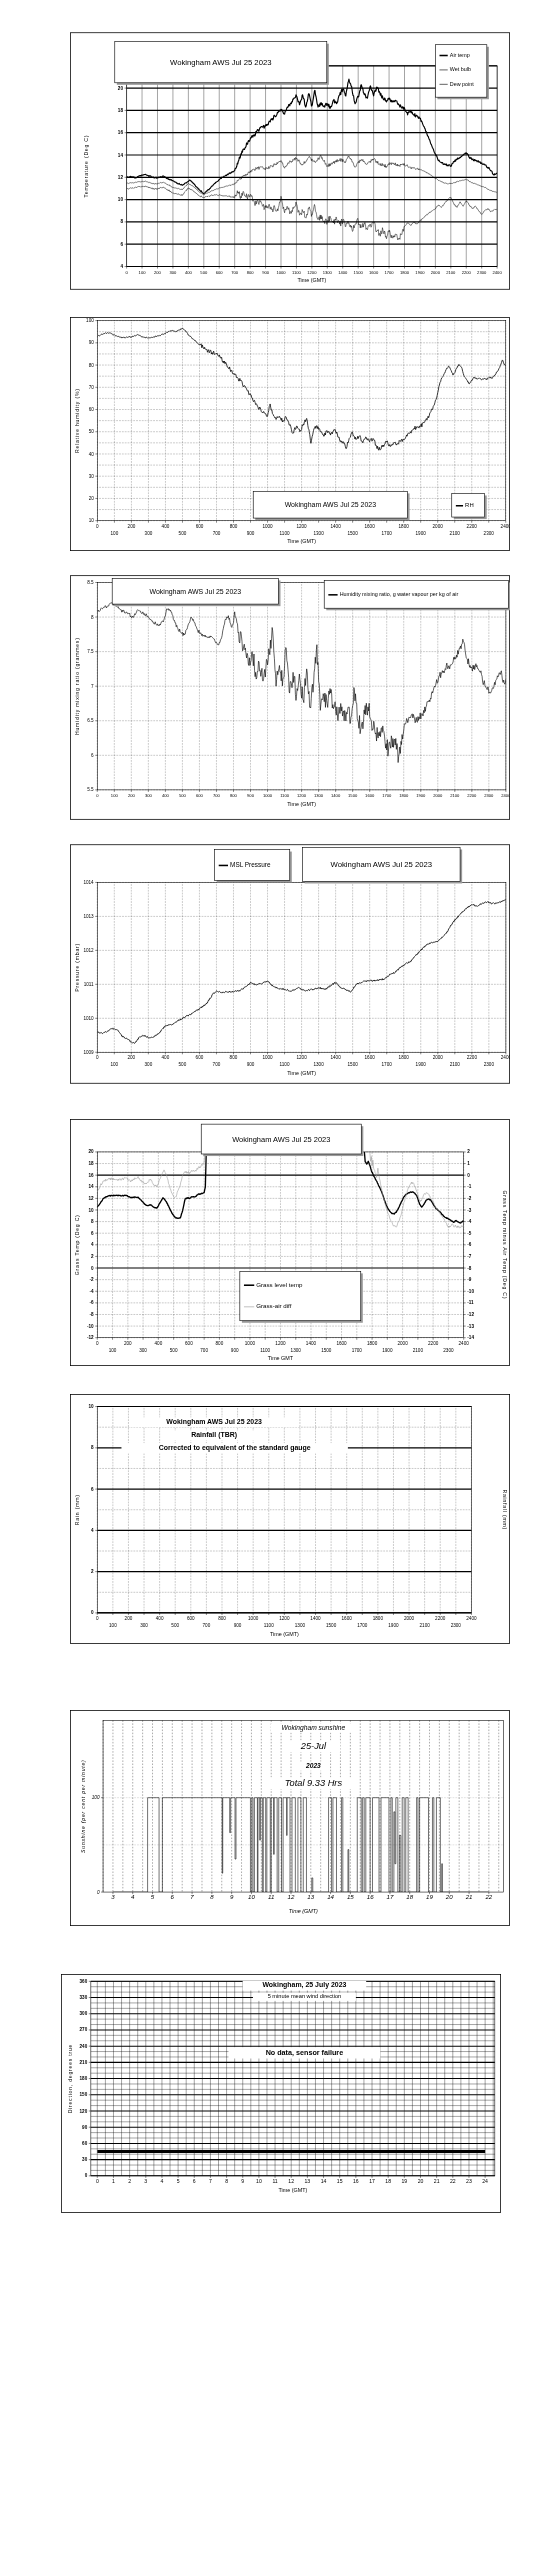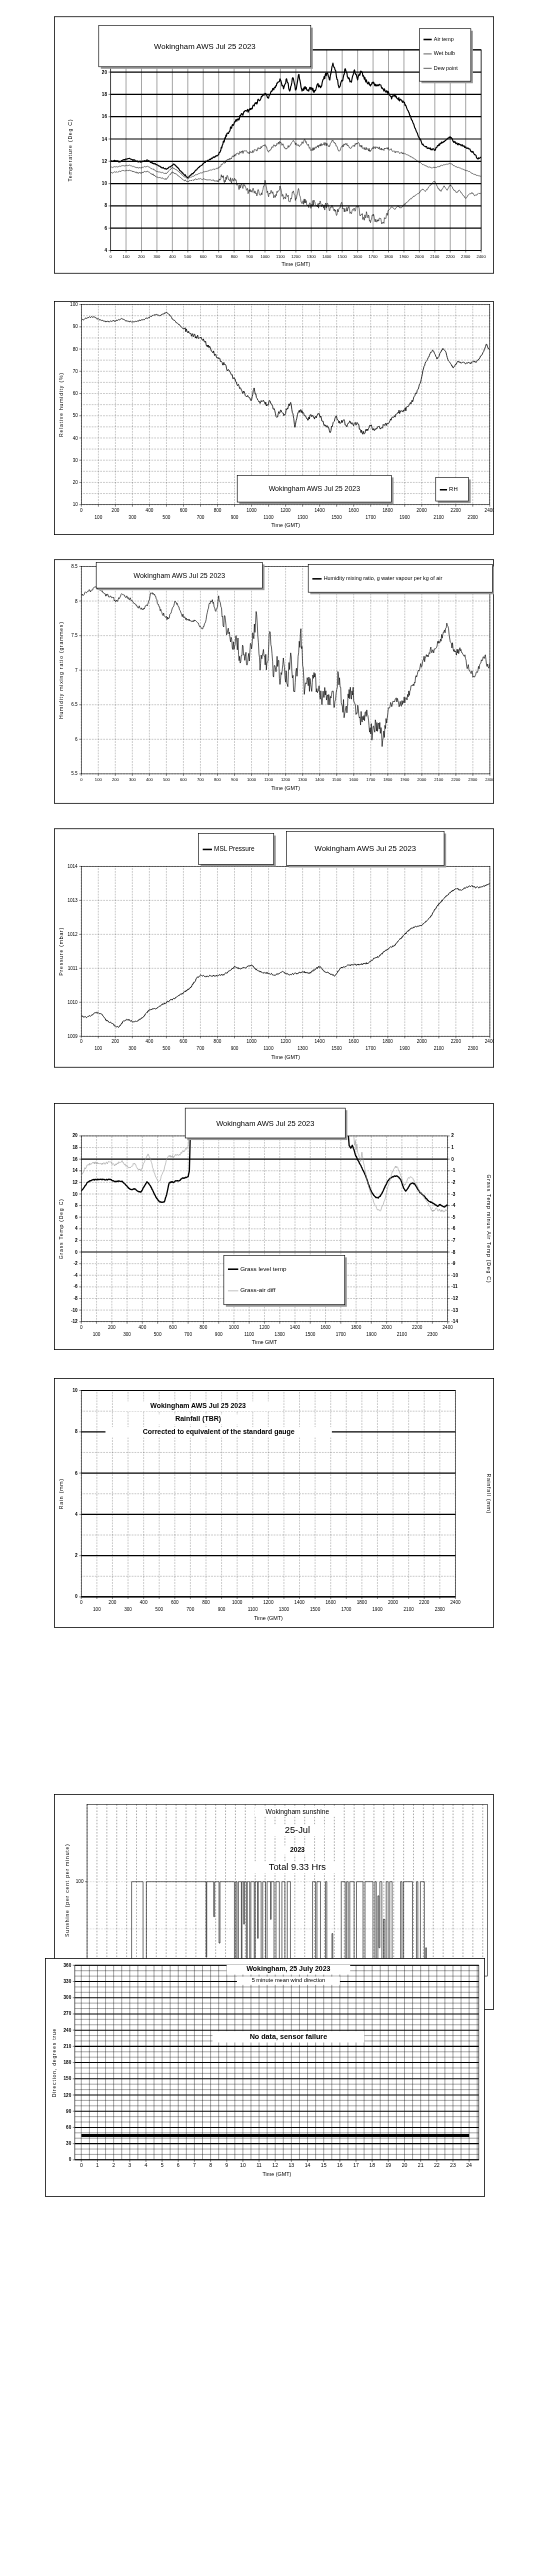"Wokingham AWS Jul 25 2023" figure.chart { margin: 0 -> 16px }
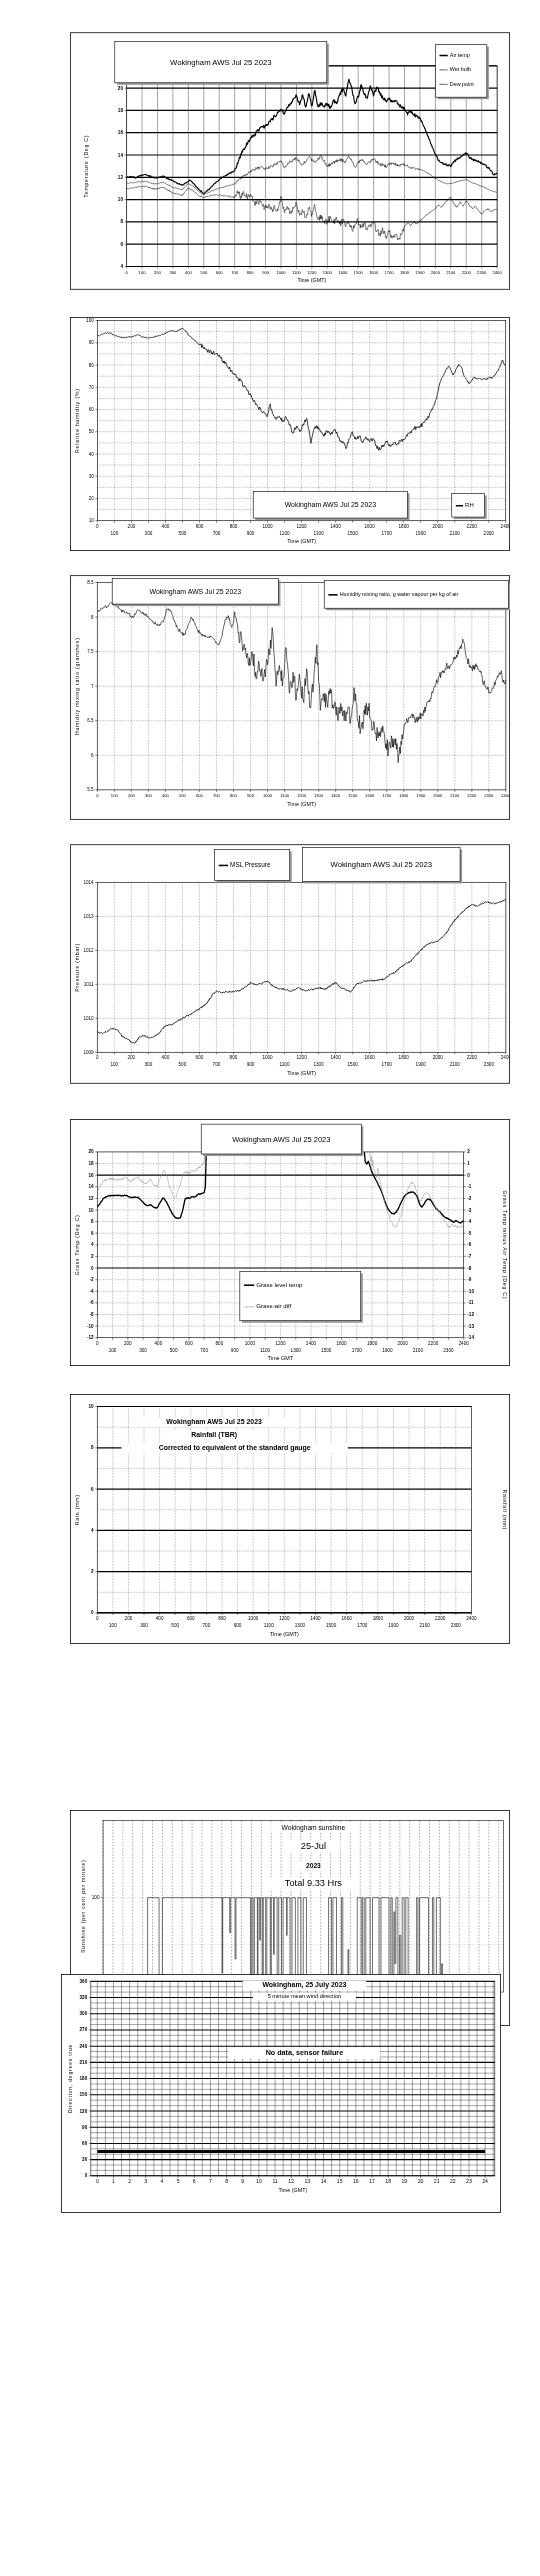"25-Jul" figure.chart { font-style: none -> italic; top: 1794px -> 1694px }
